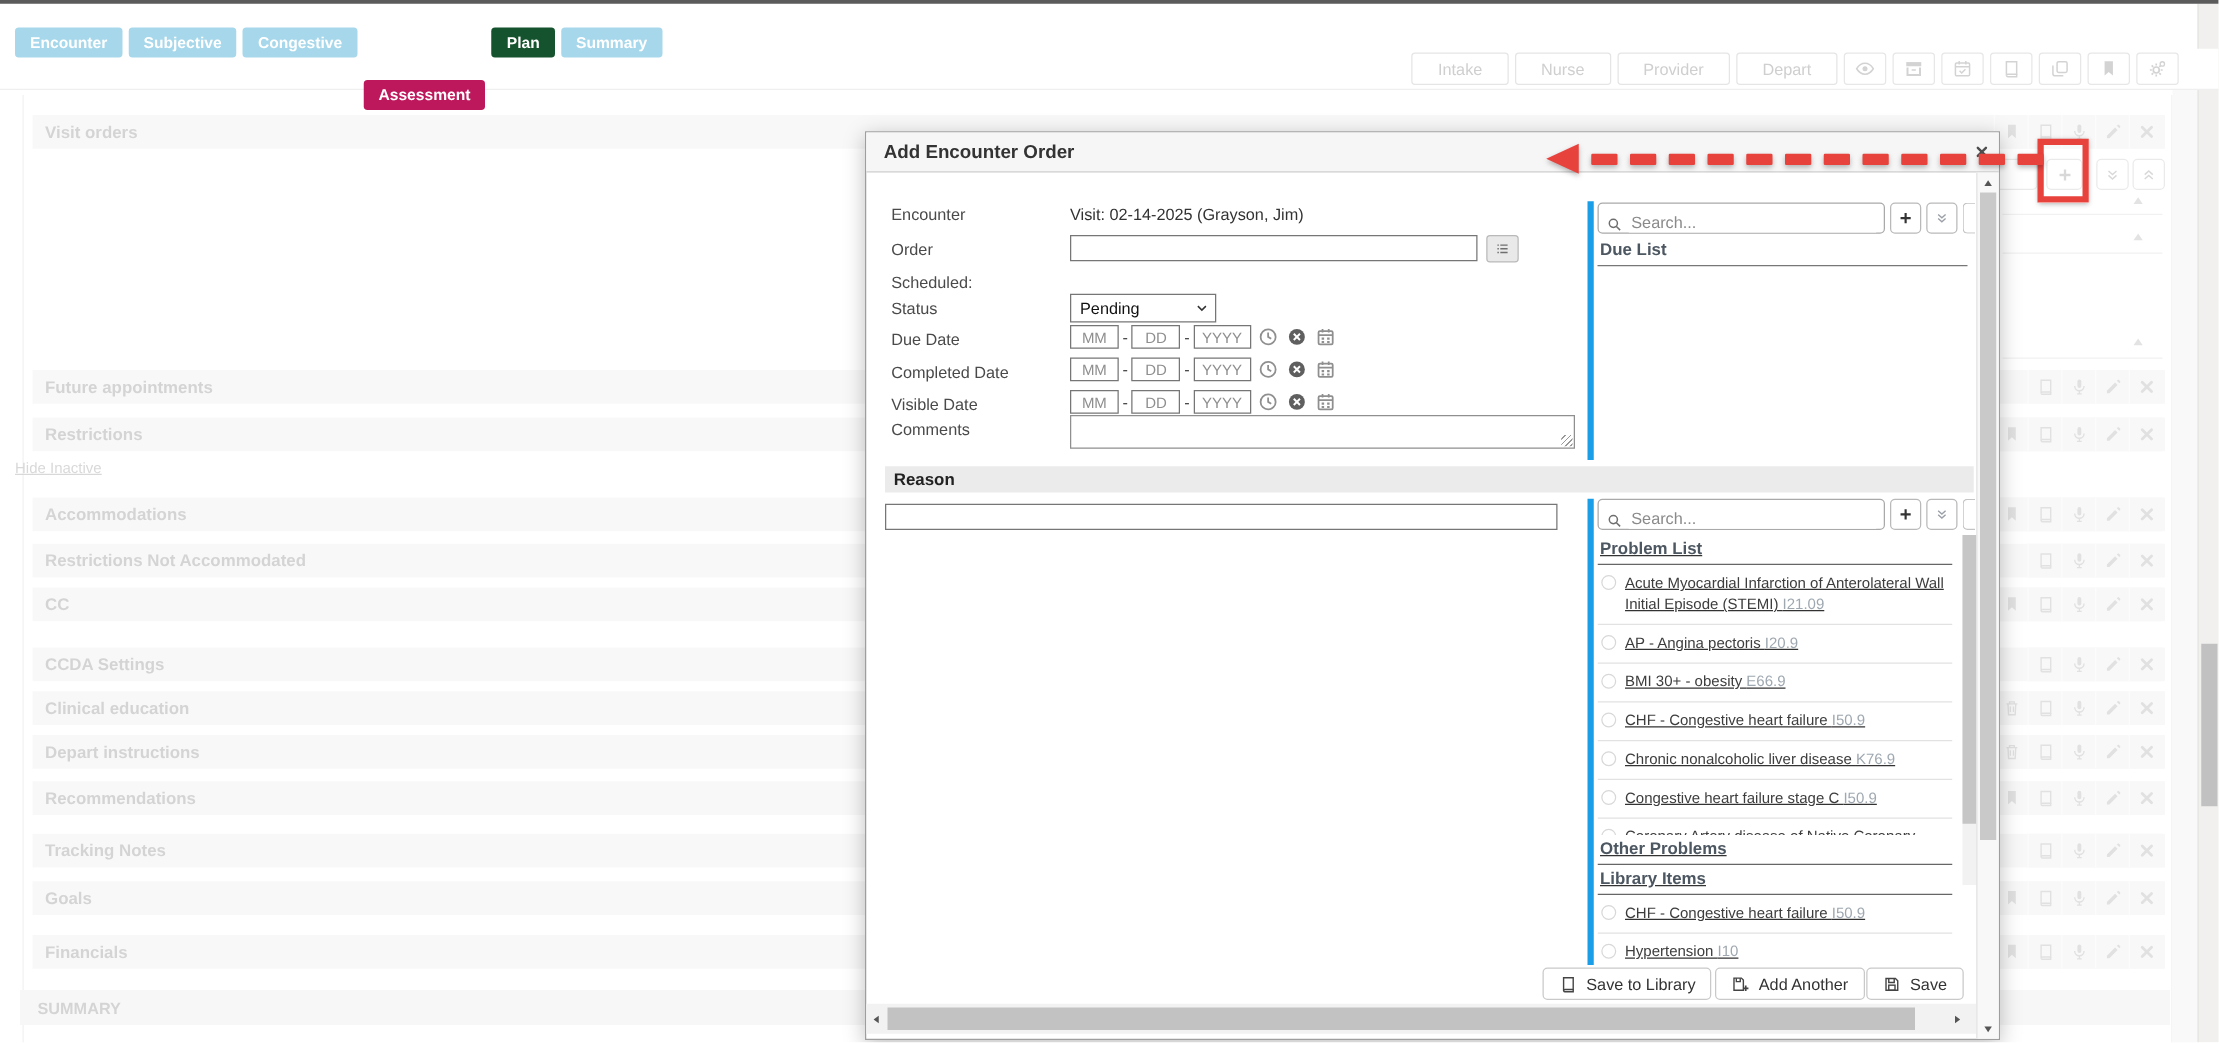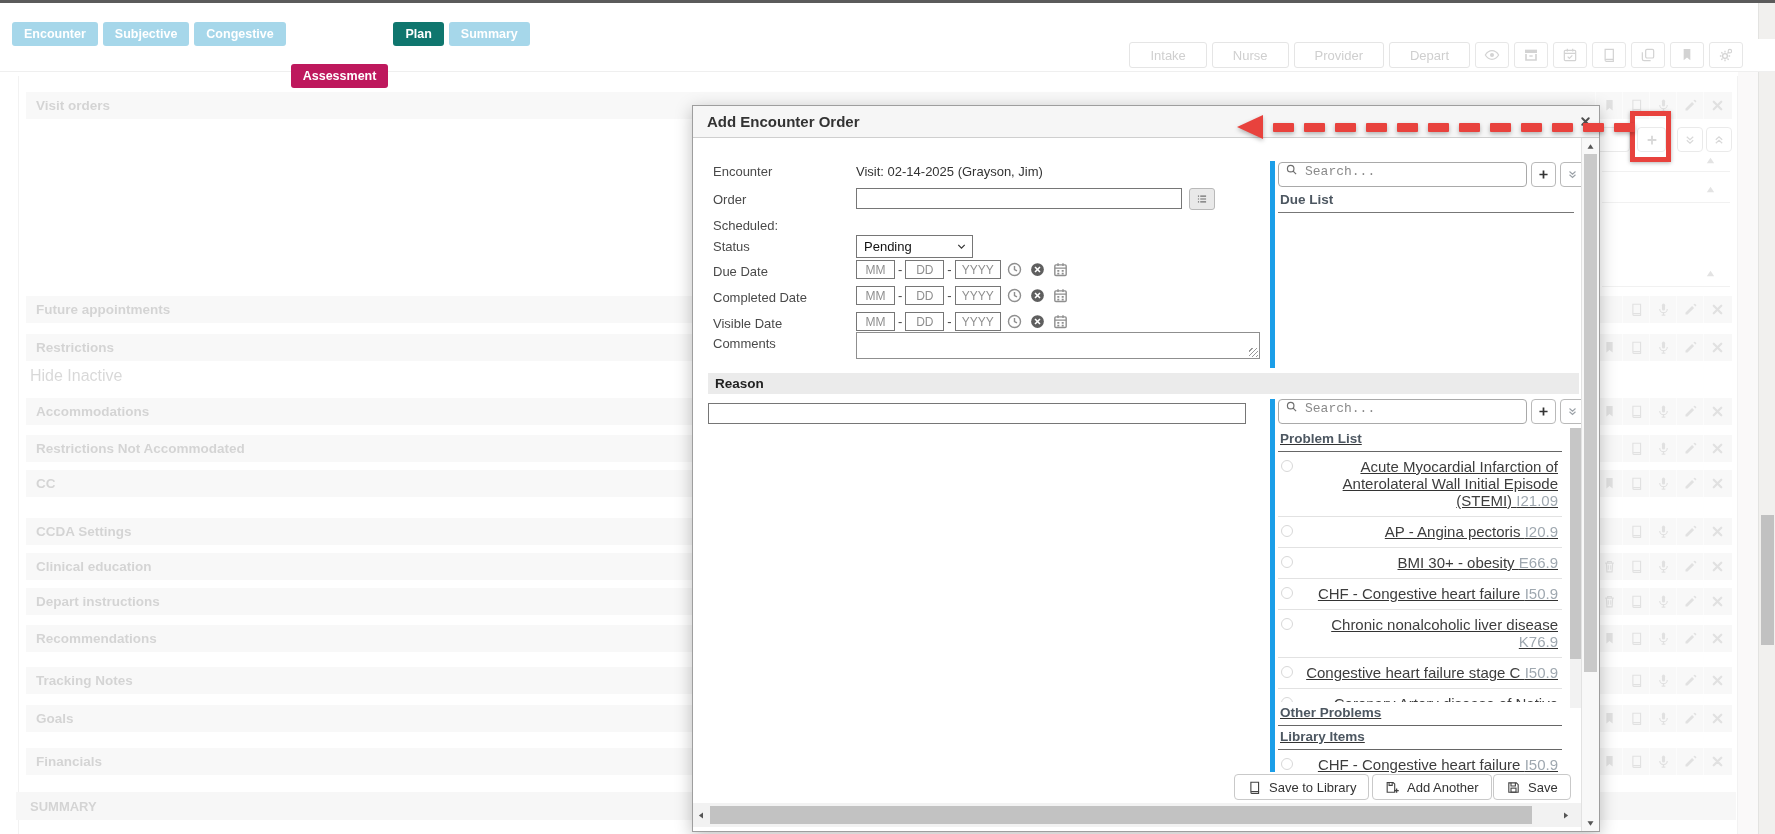"Plan" button.nav-blue { background: #0f766e -> #14532d }
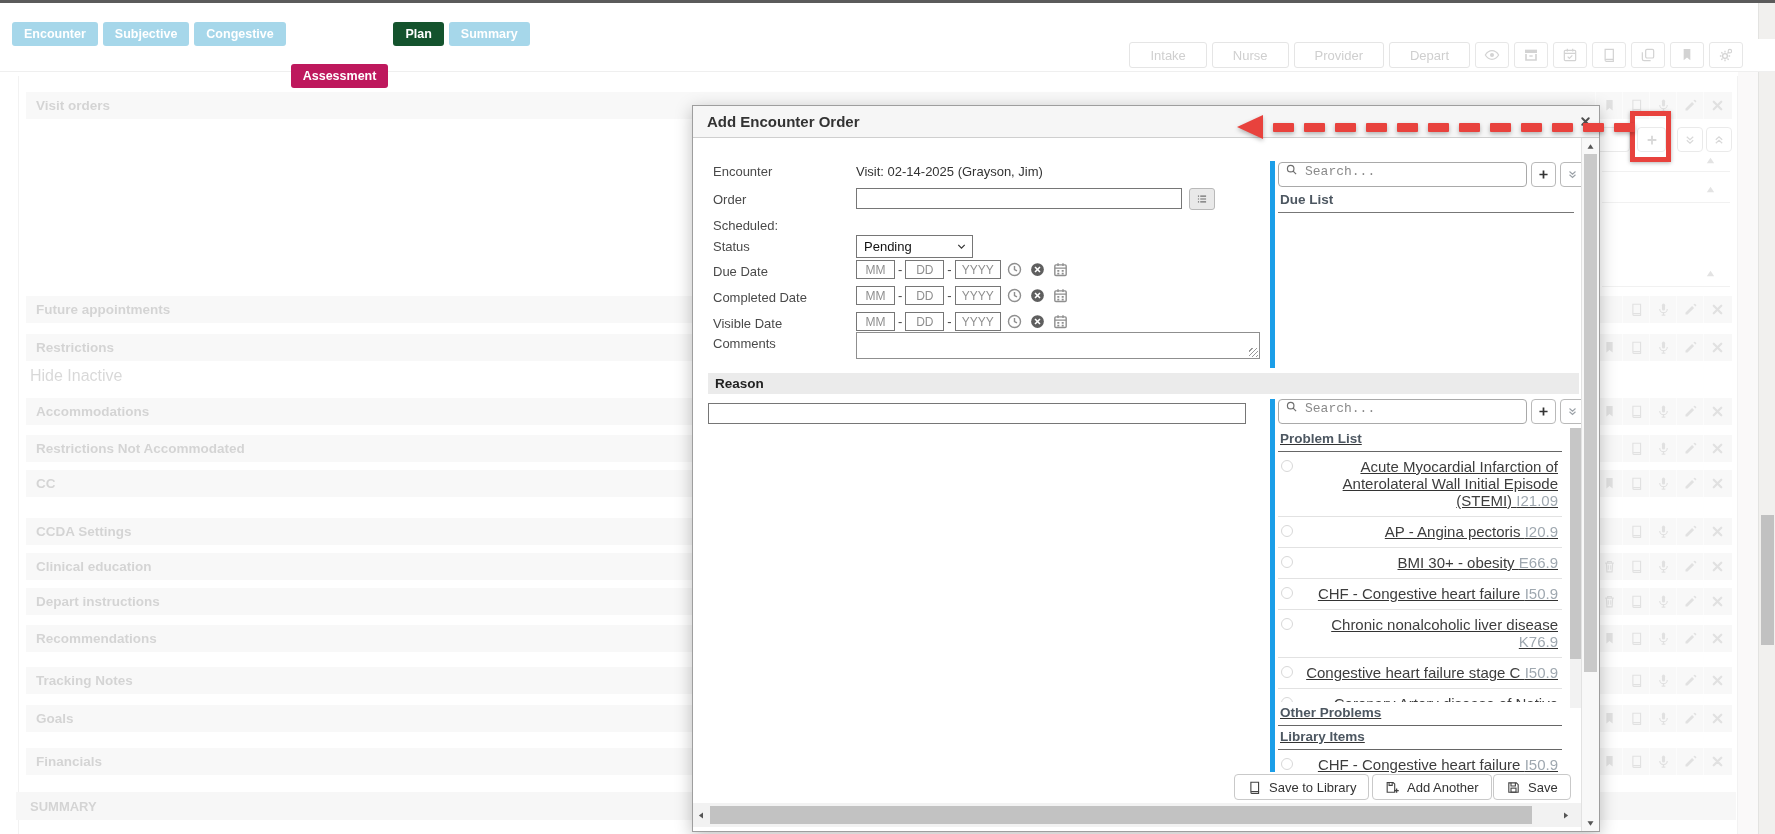"Search..." .search-box { align-items: flex-start -> flex-end; font-family: Liberation Mono, monospace -> none; width: 249px -> 230px }
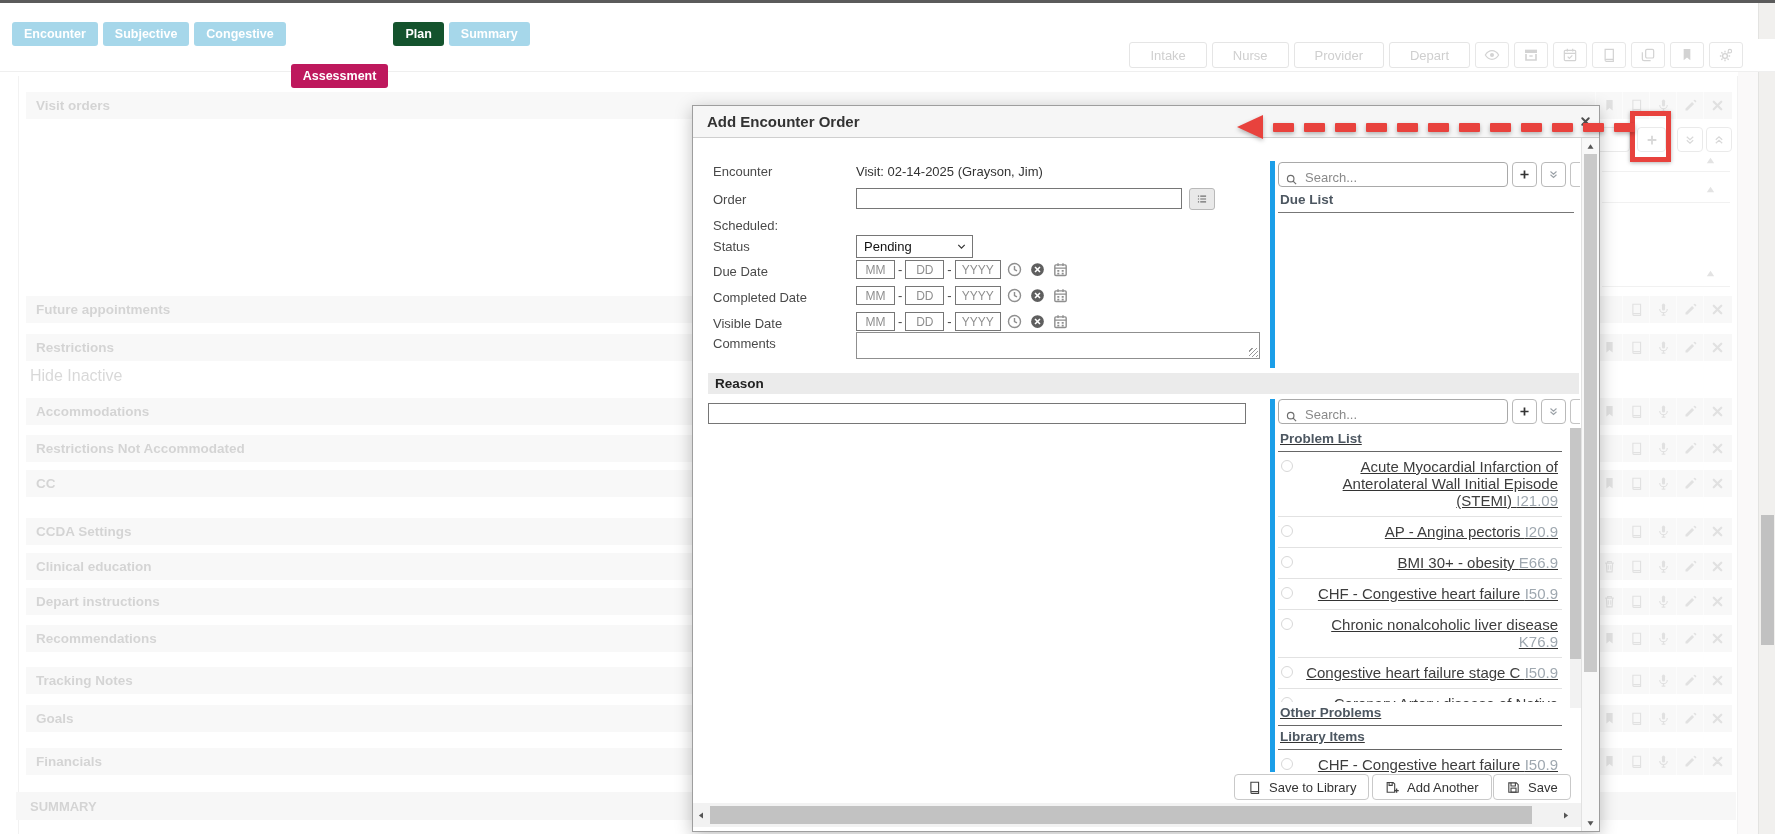"Hide Inactive" .hide-inactive { font-size: 16px -> 12px; left: 30px -> 12px; text-decoration: none -> underline }
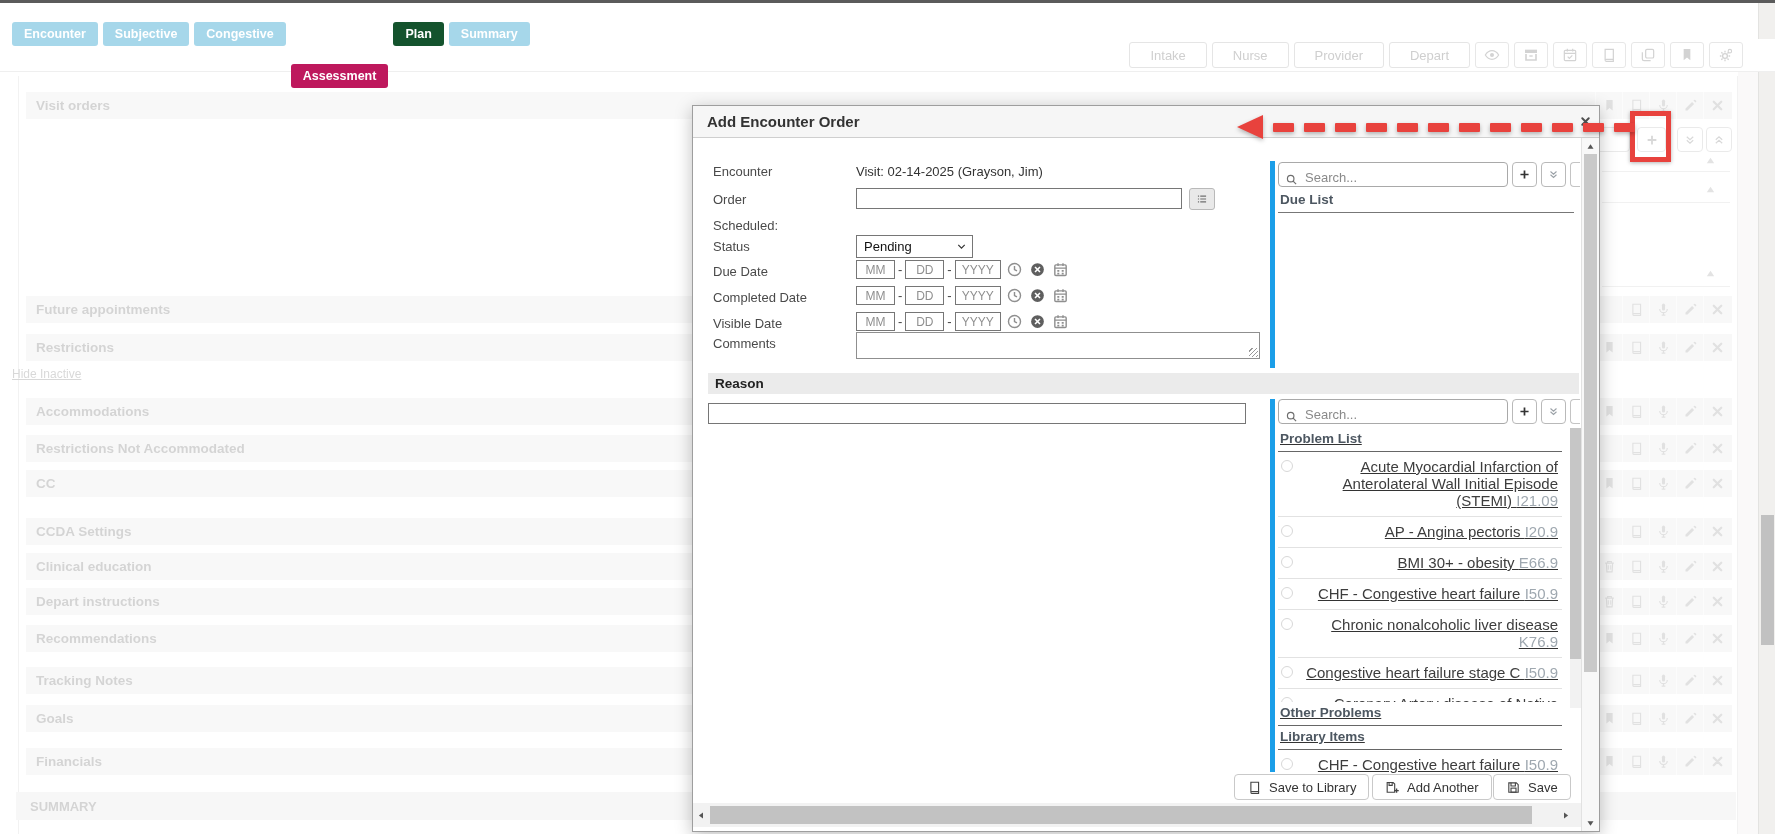"Acute Myocardial Infarction of" .pl-item { font-size: 15px -> 12px; text-align: right -> none }
